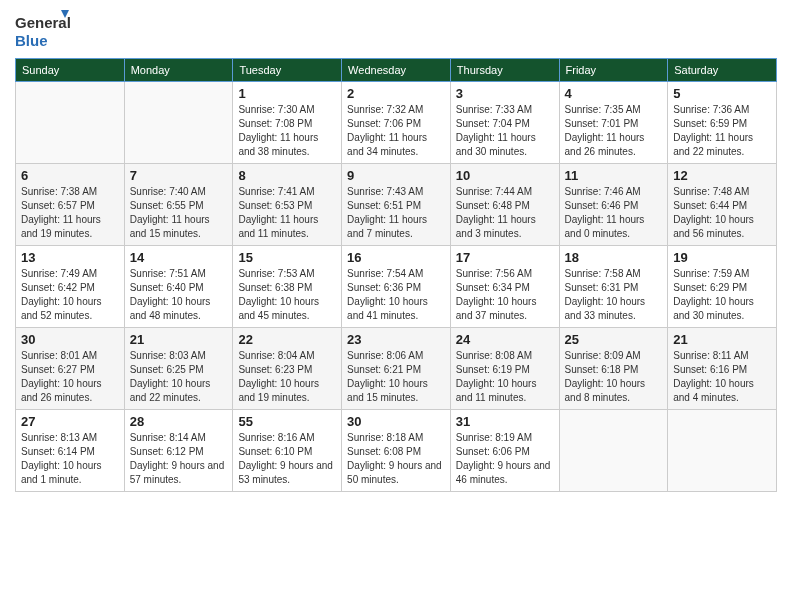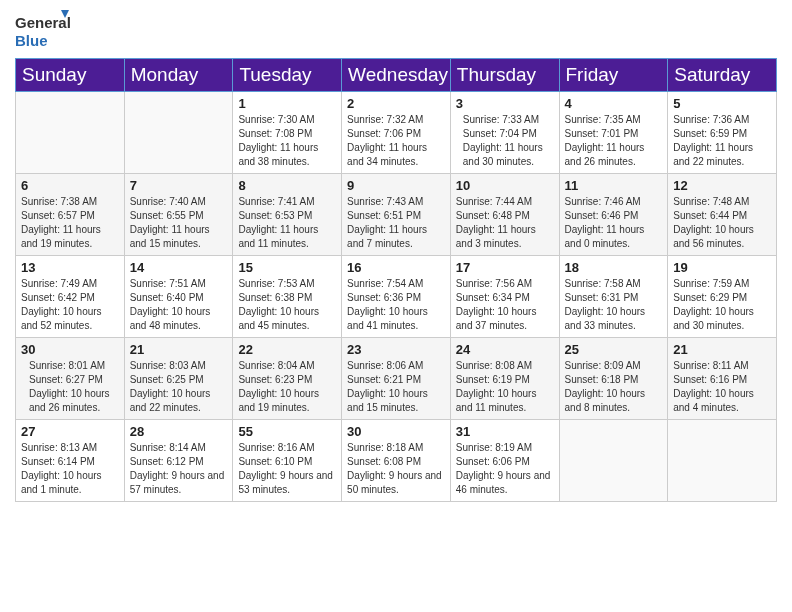"Sunday" .calendar th { background-color: #4c1d95 -> #14532d; font-size: 19px -> 11px }
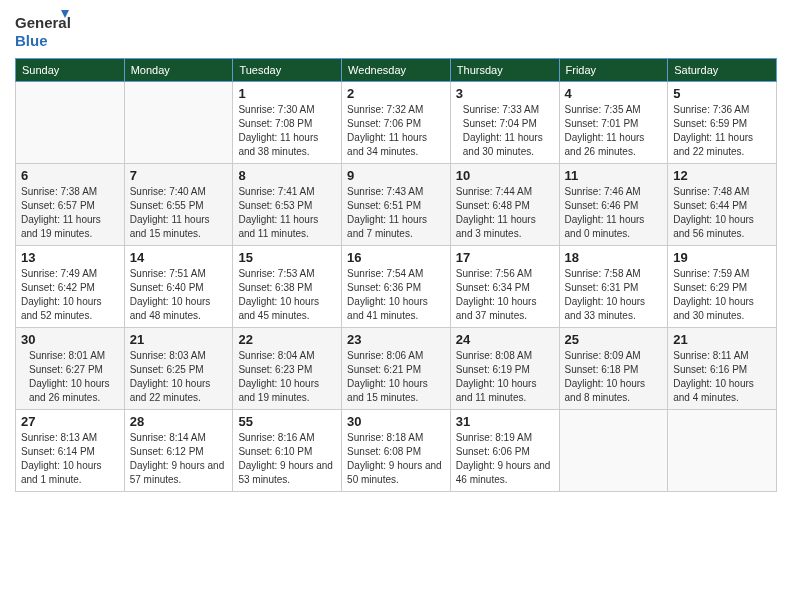"Sunrise: 7:33 AM" div.day-info { margin-left: 7px -> none }
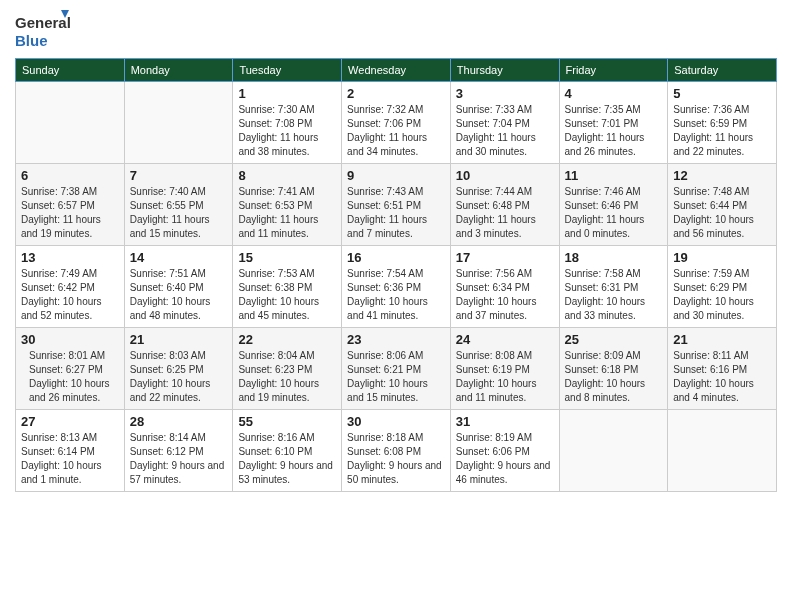"Sunrise: 8:01 AM" div.day-info { margin-left: 8px -> none }
